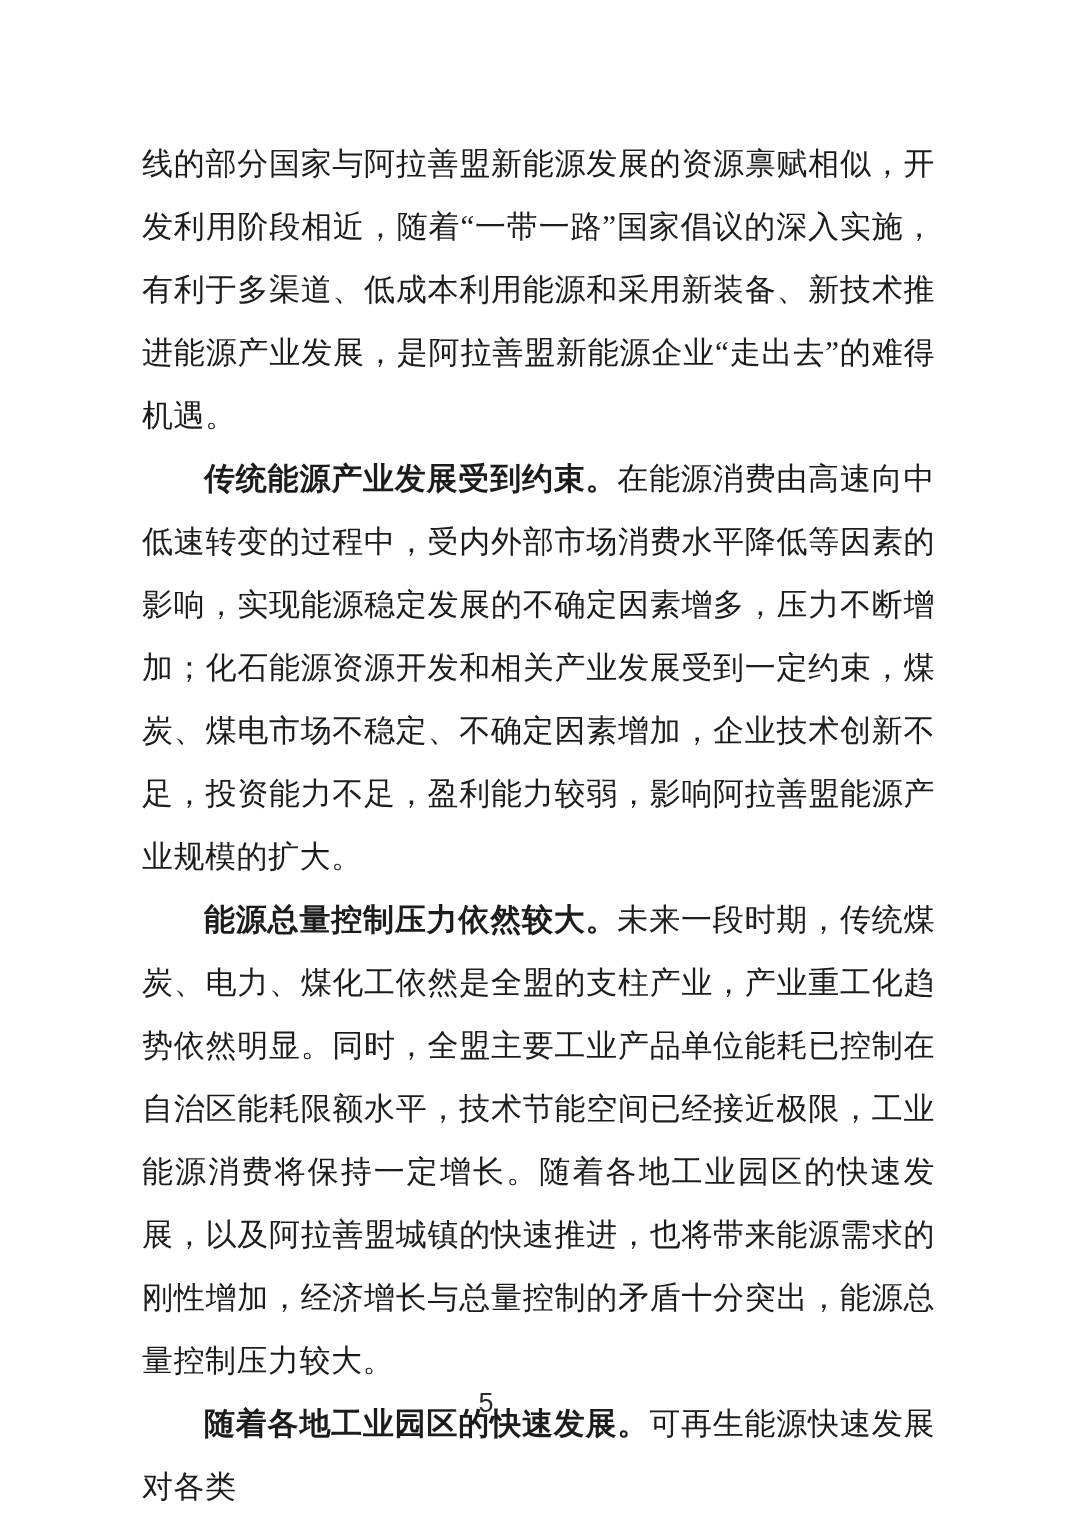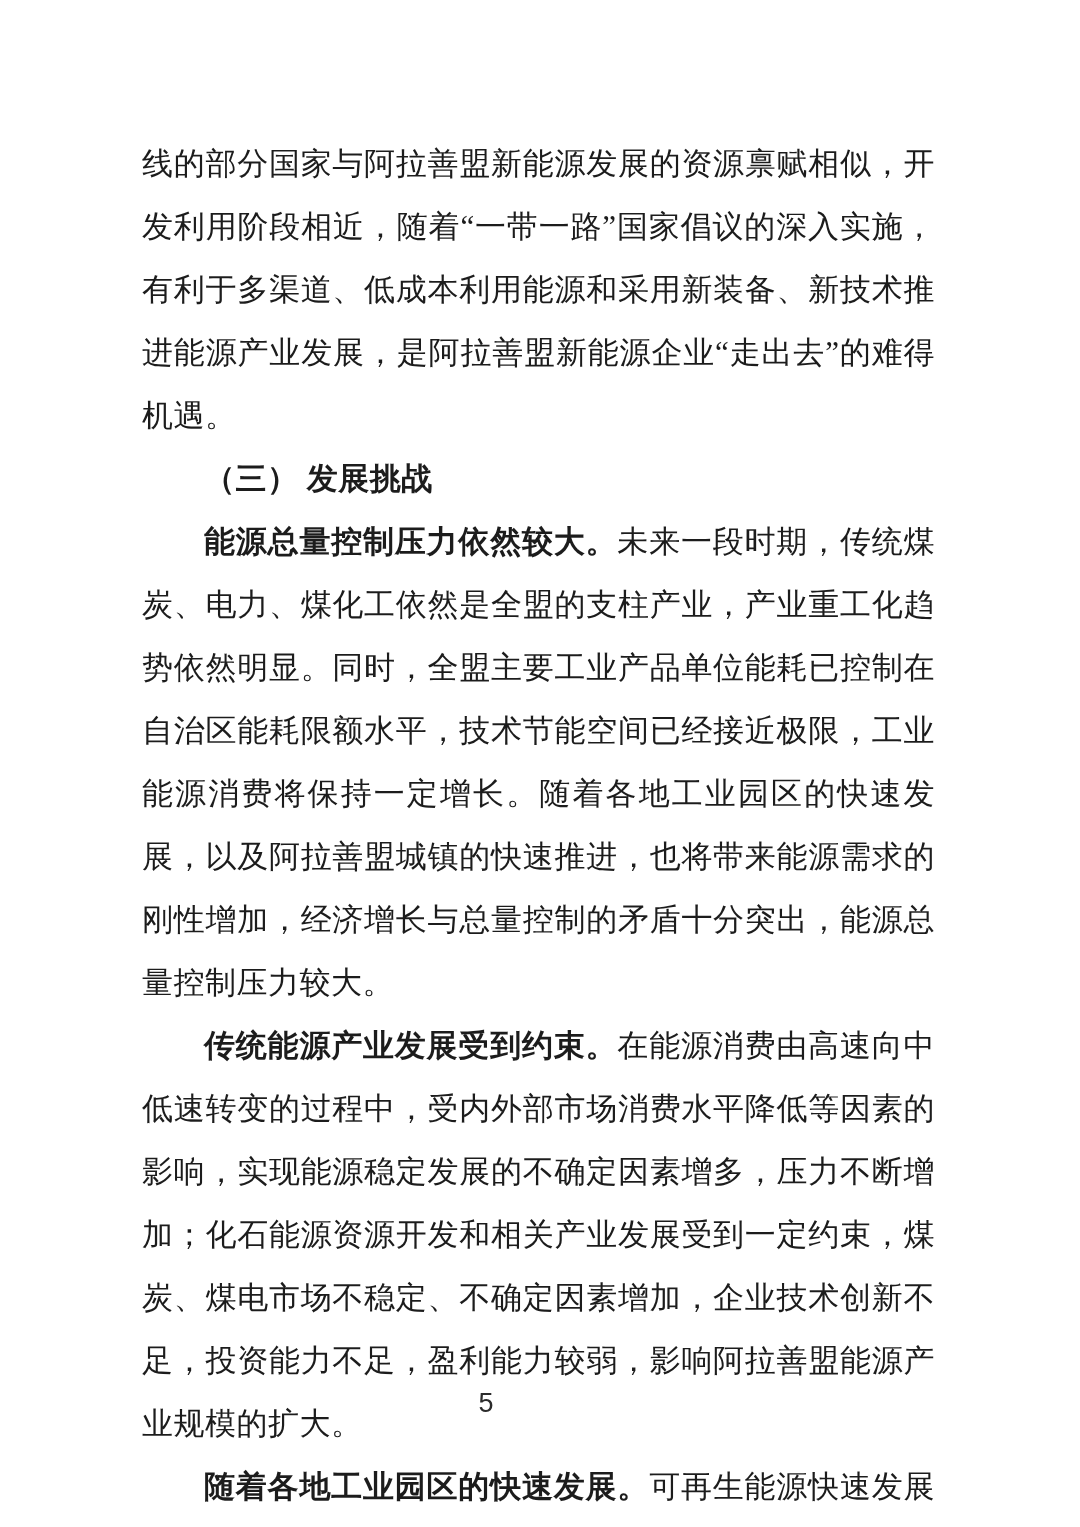"（三） 发展挑战" p.section-heading { html: <p>（三） 发展挑战</p> -> none }
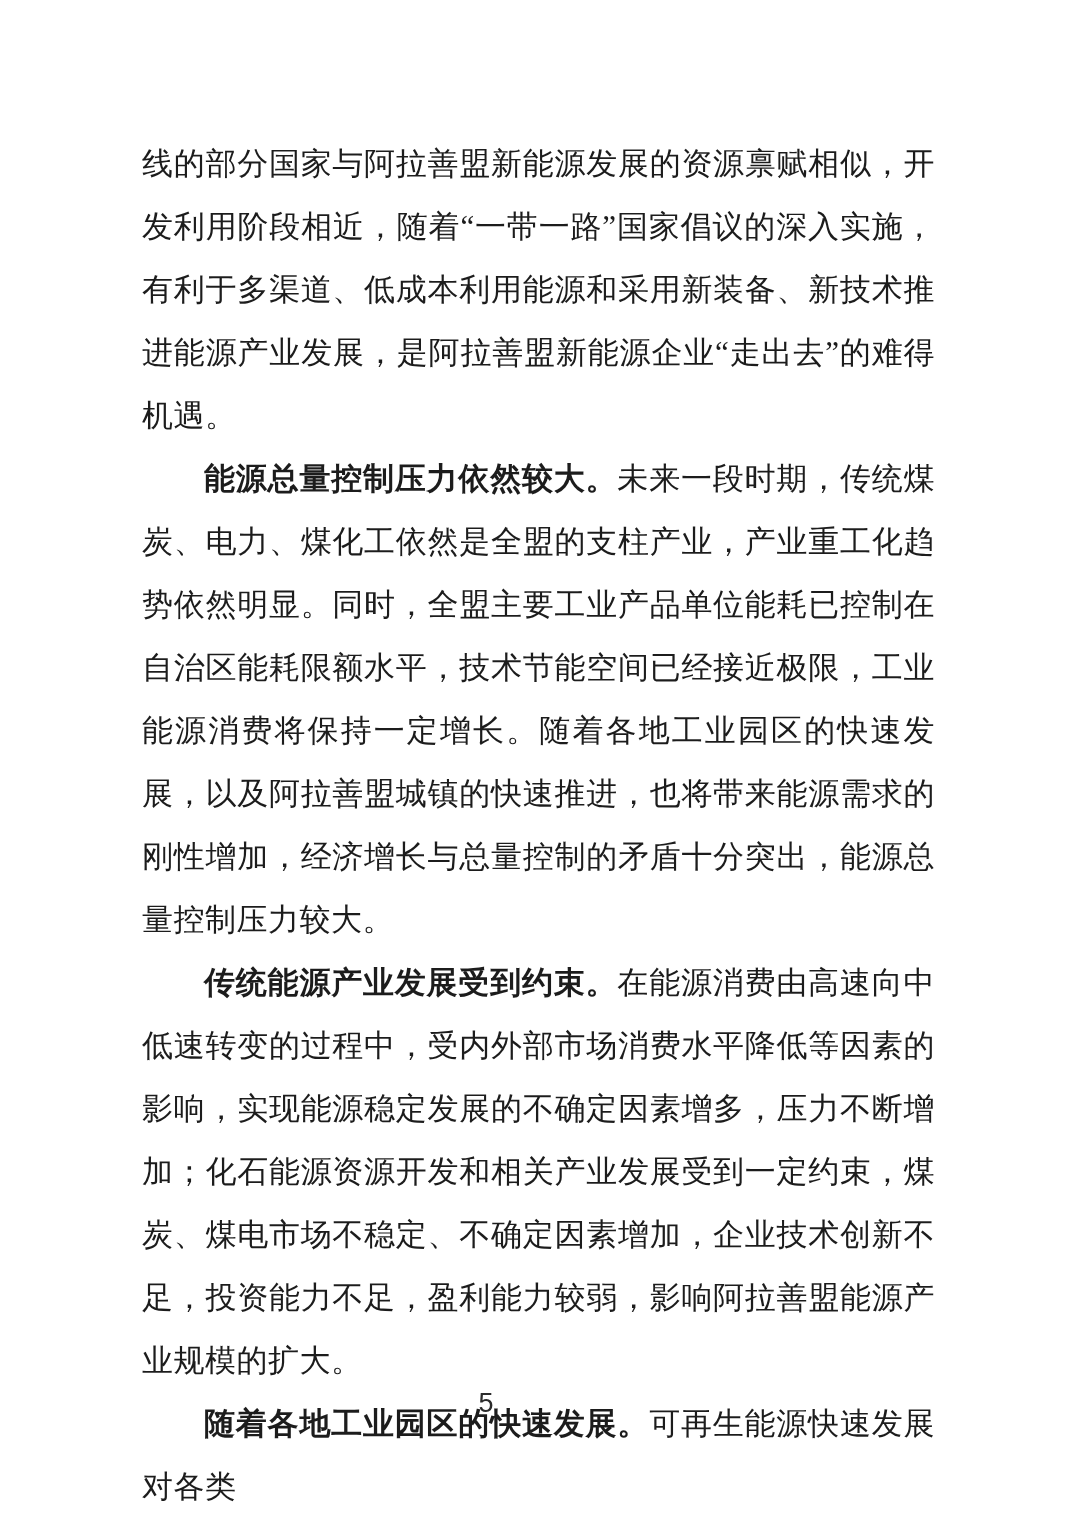"能源总量控制压力依然较大。未来一段时期，传统煤炭、电力、煤化工依然是全盟的支柱产" p { order: before "传统能源产业发展受到约束。在能源消费由高速向中低速转变的过程中，受内外部市场消费" -> after "传统能源产业发展受到约束。在能源消费由高速向中低速转变的过程中，受内外部市场消费" }
